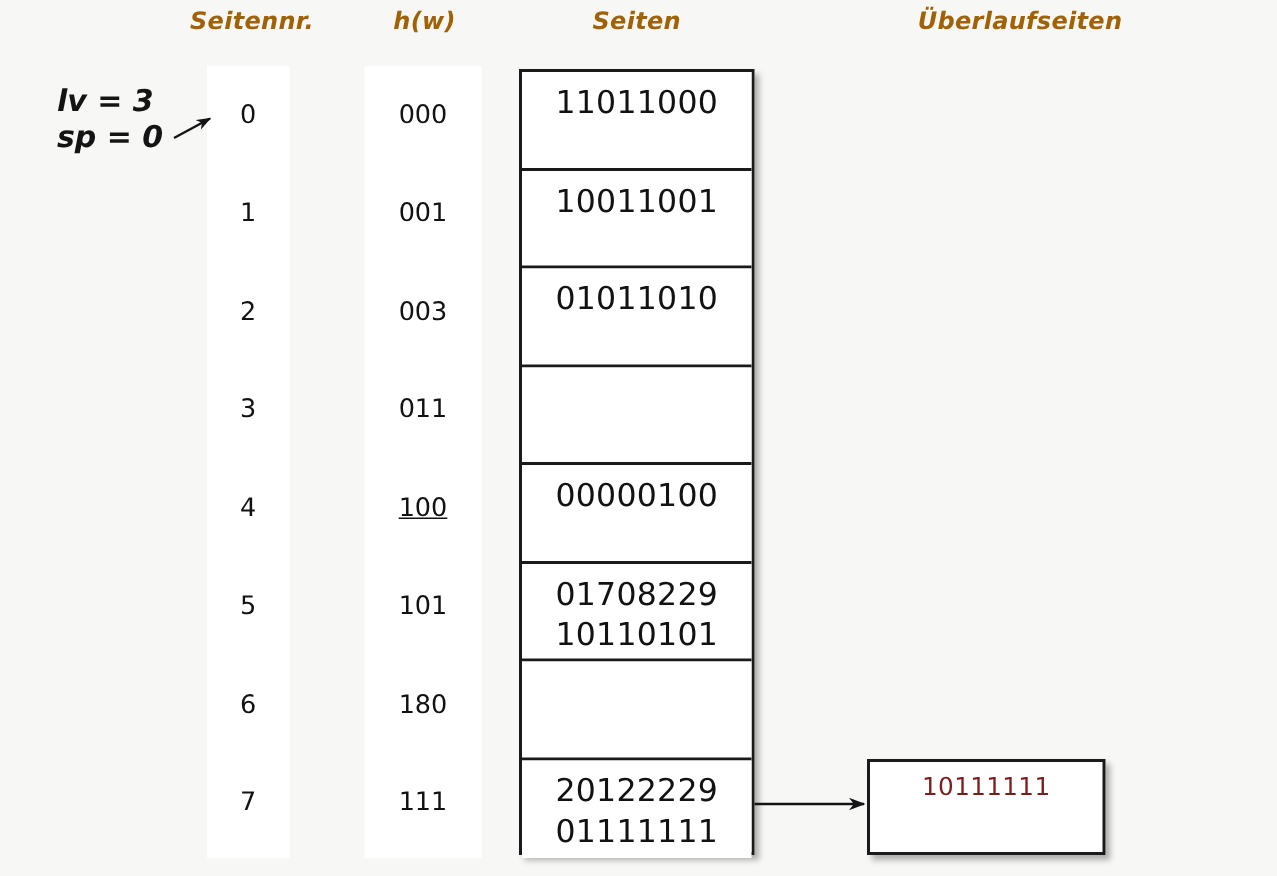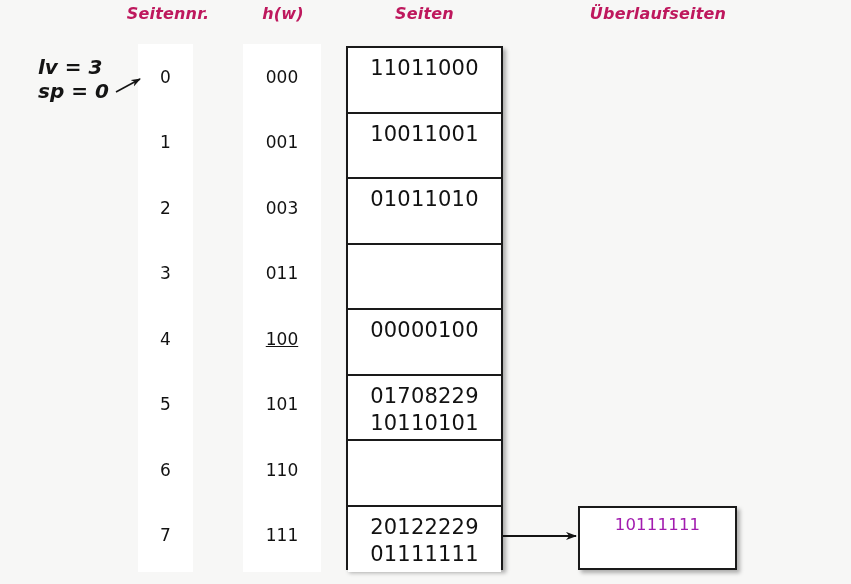"Seitennr." .col-header { color: #be185d -> #a16207 }
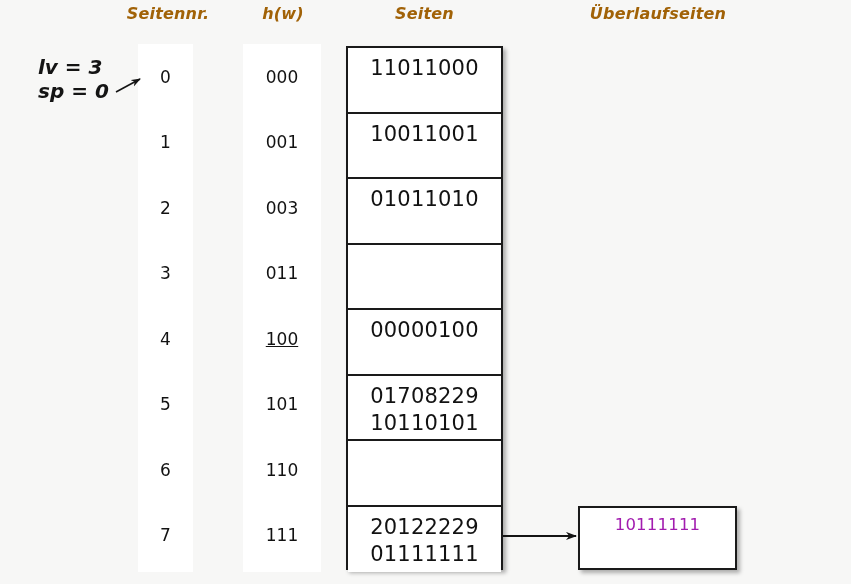"Überlaufseiten" #hdr-ueber { left: 578px -> 600px }
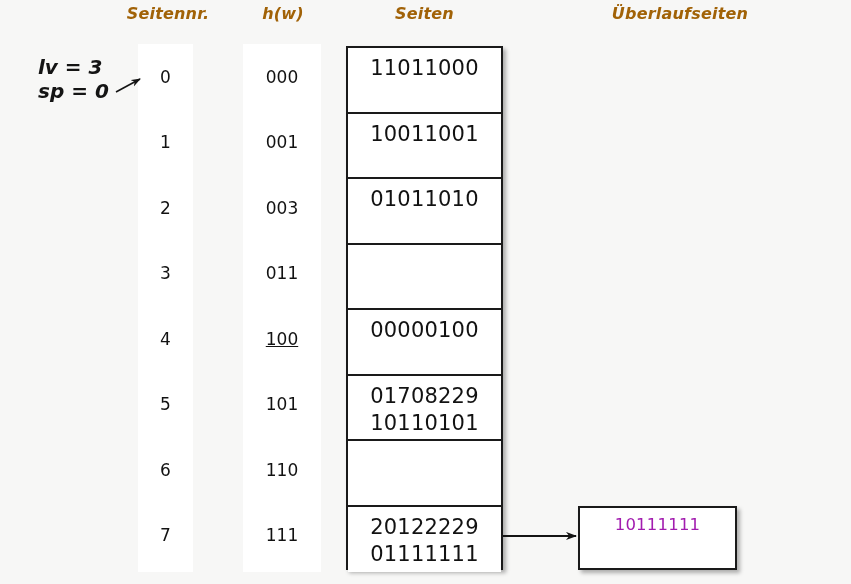"110" div.strip-cell { text: 110 -> 180 }
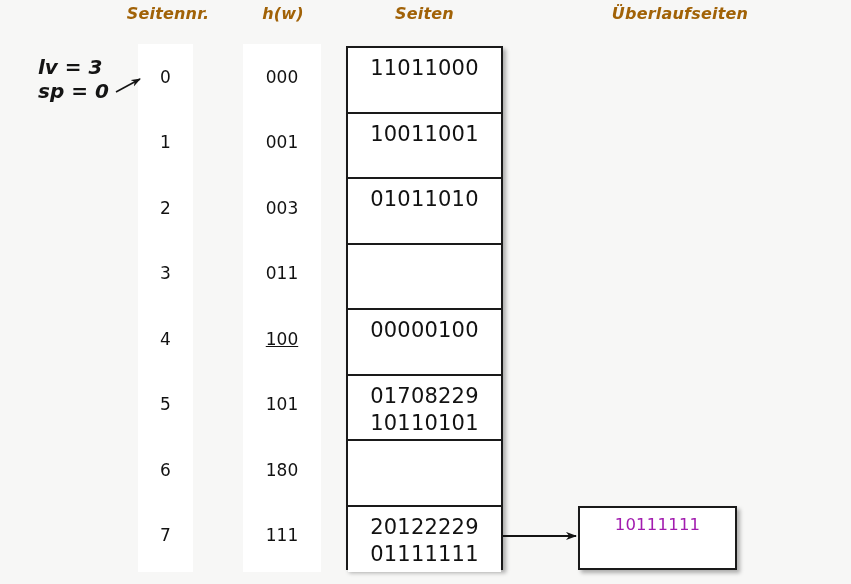"10111111" #overflow-box span { color: #a21caf -> #7f1d1d }
